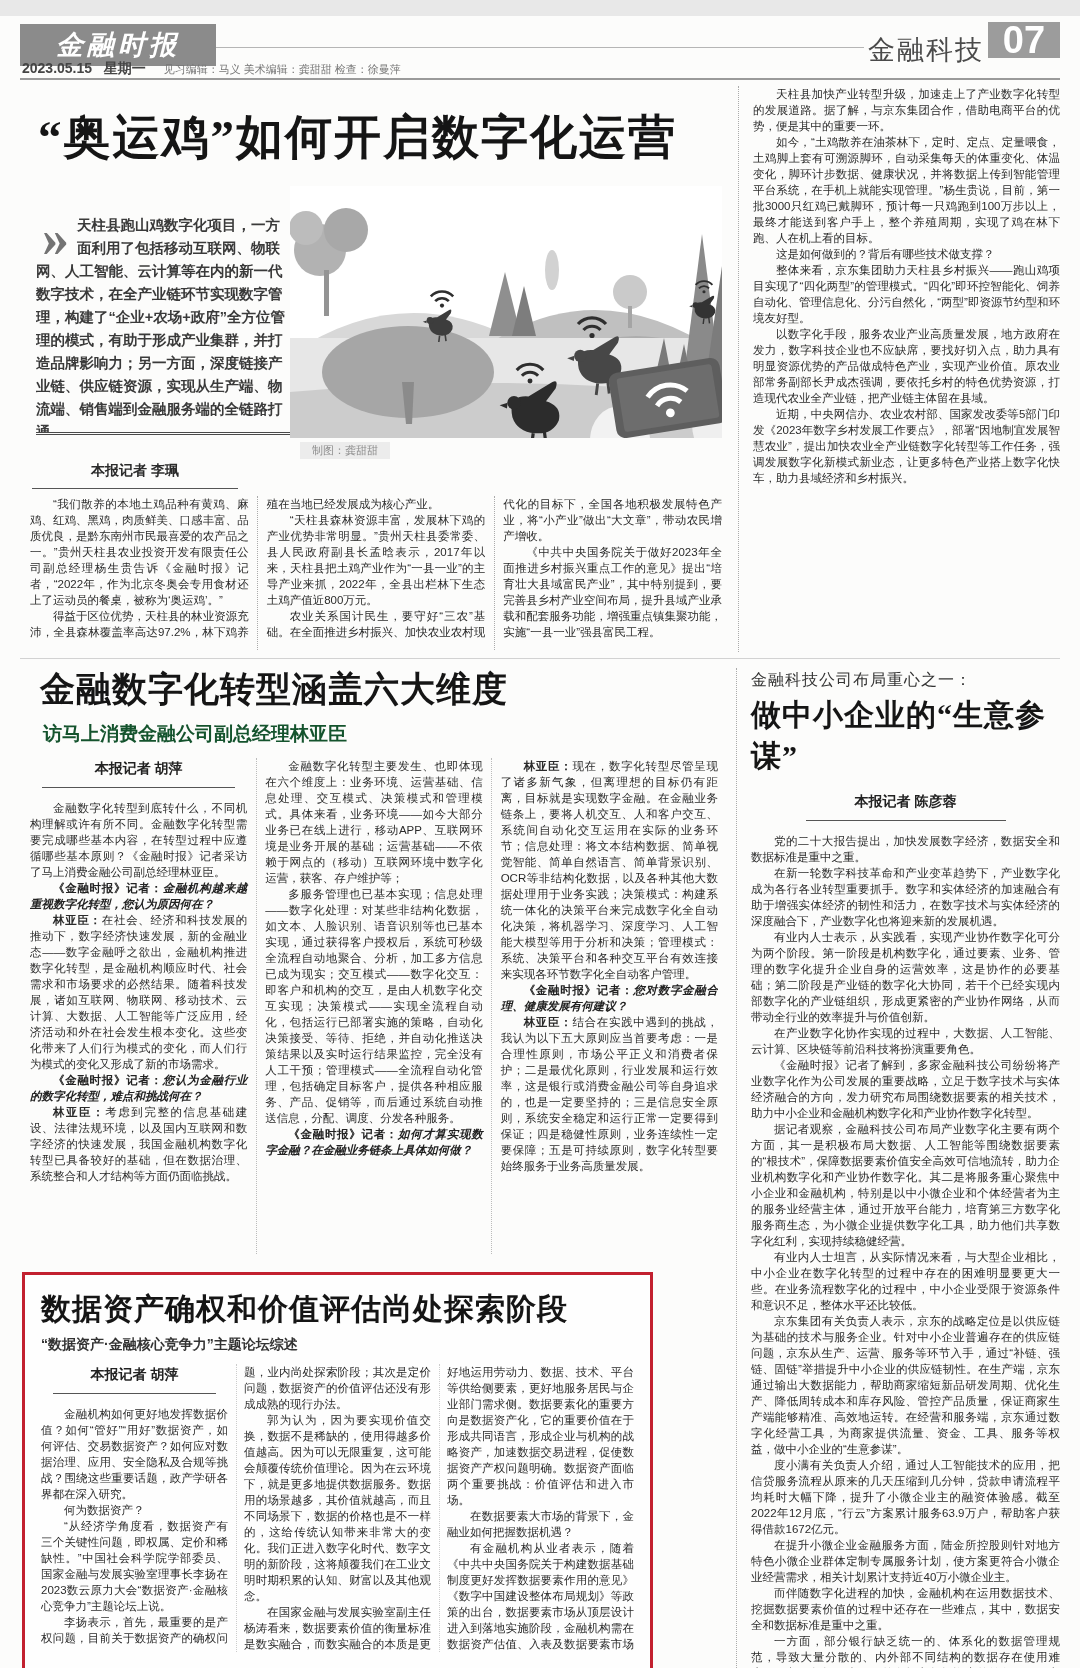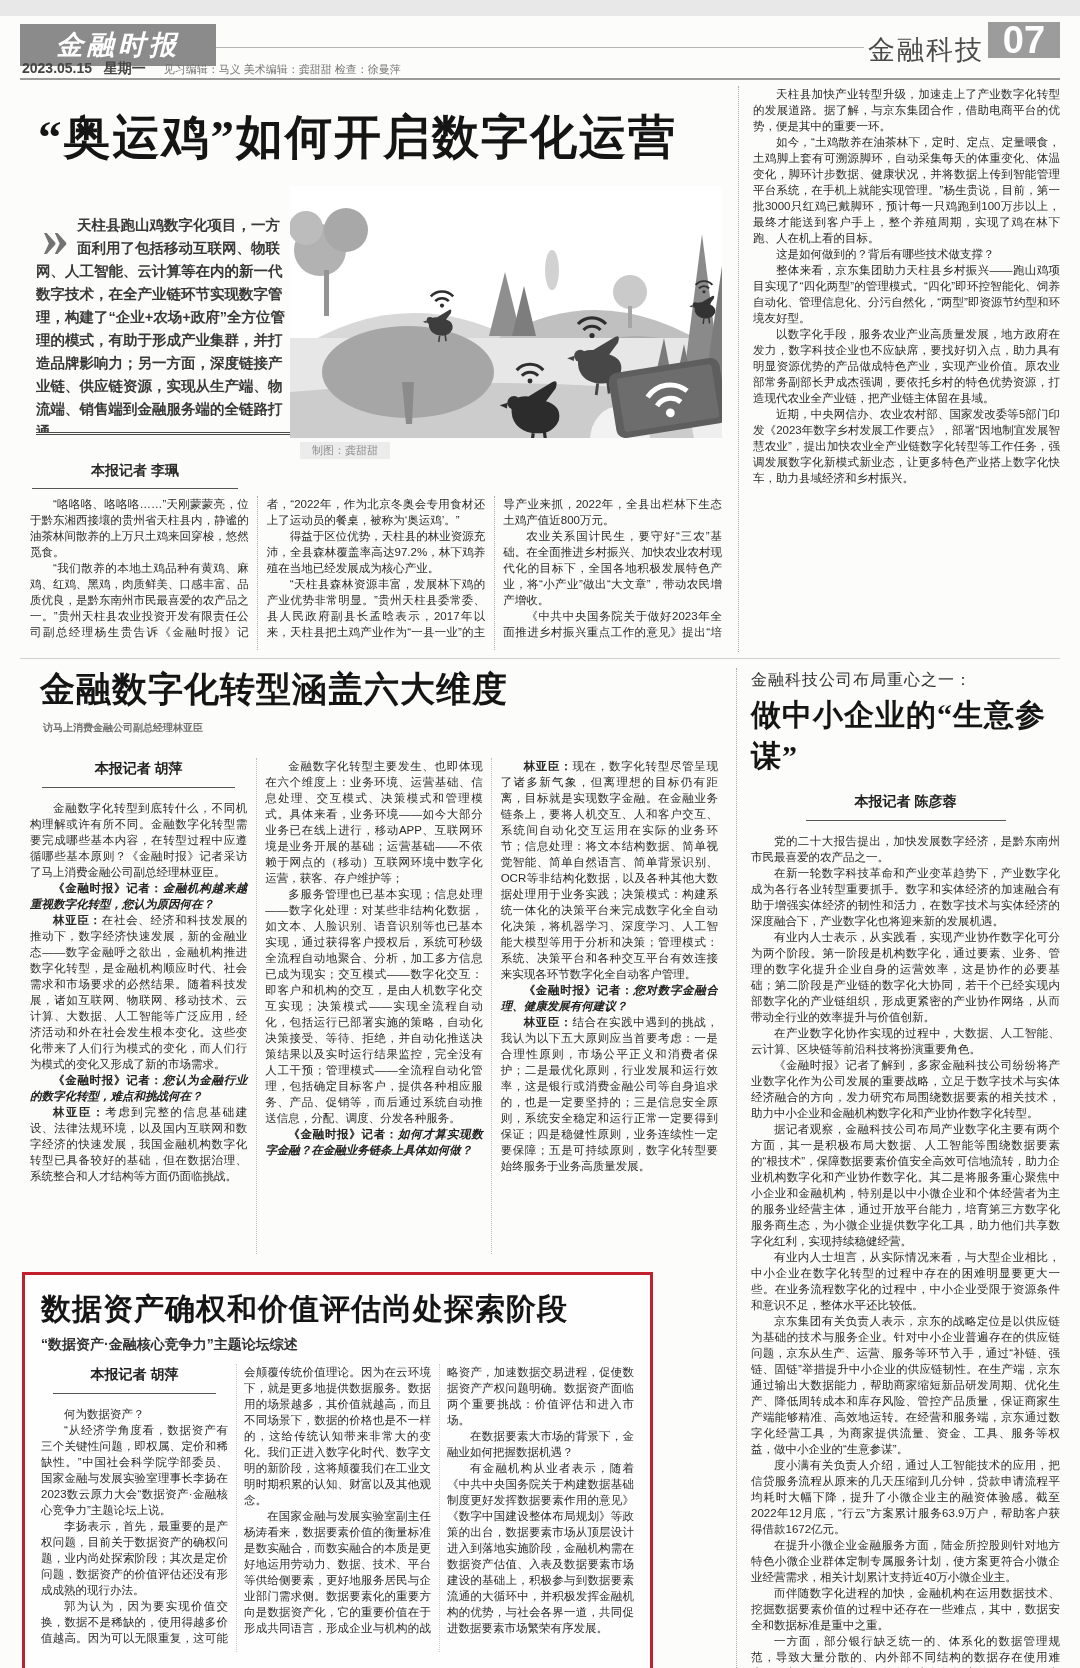"“咯咯咯、咯咯咯……”天刚蒙蒙亮，位于黔东湘西接壤的贵州省天柱县内，静谧的油茶林" p { html: <p>“咯咯咯、咯咯咯……”天刚蒙蒙亮，位于黔东湘西接壤的贵州省天柱县内，静谧的油茶林间散养的上万只土鸡来回穿梭，悠然觅食。</p> -> none }
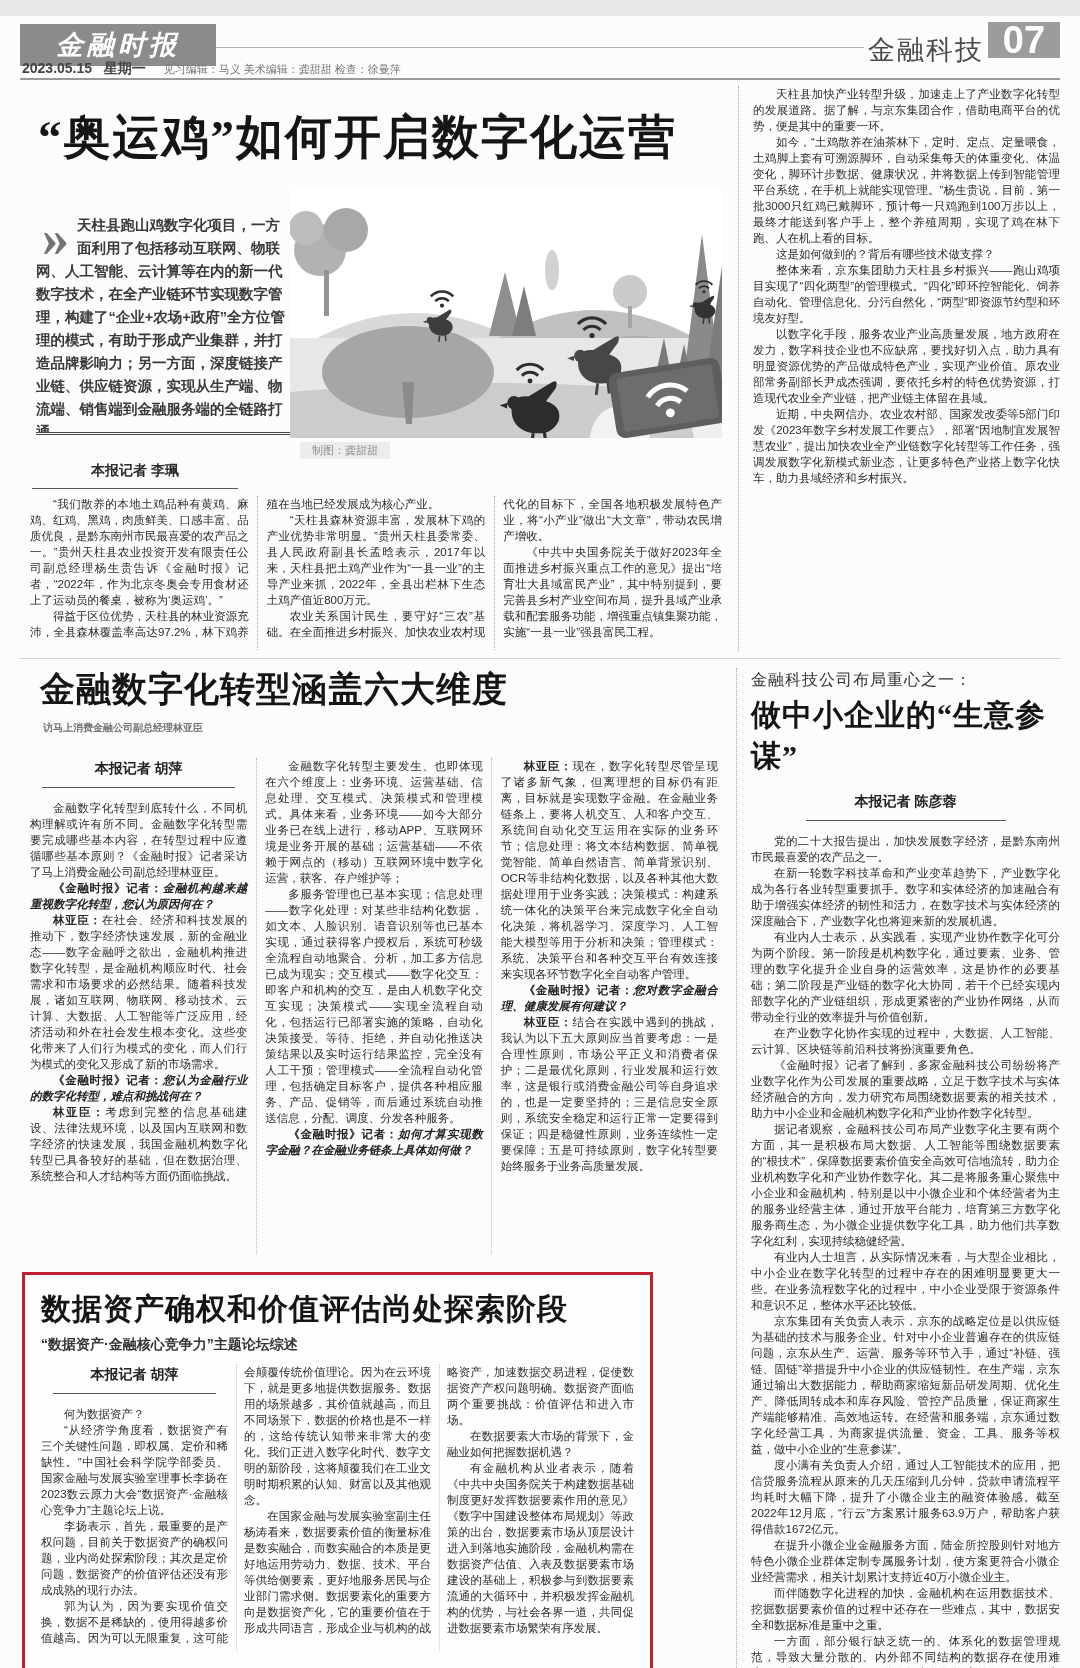"访马上消费金融公司副总经理林亚臣" .art2-sub { color: #737373 -> #14532d; font-size: 10px -> 19px }
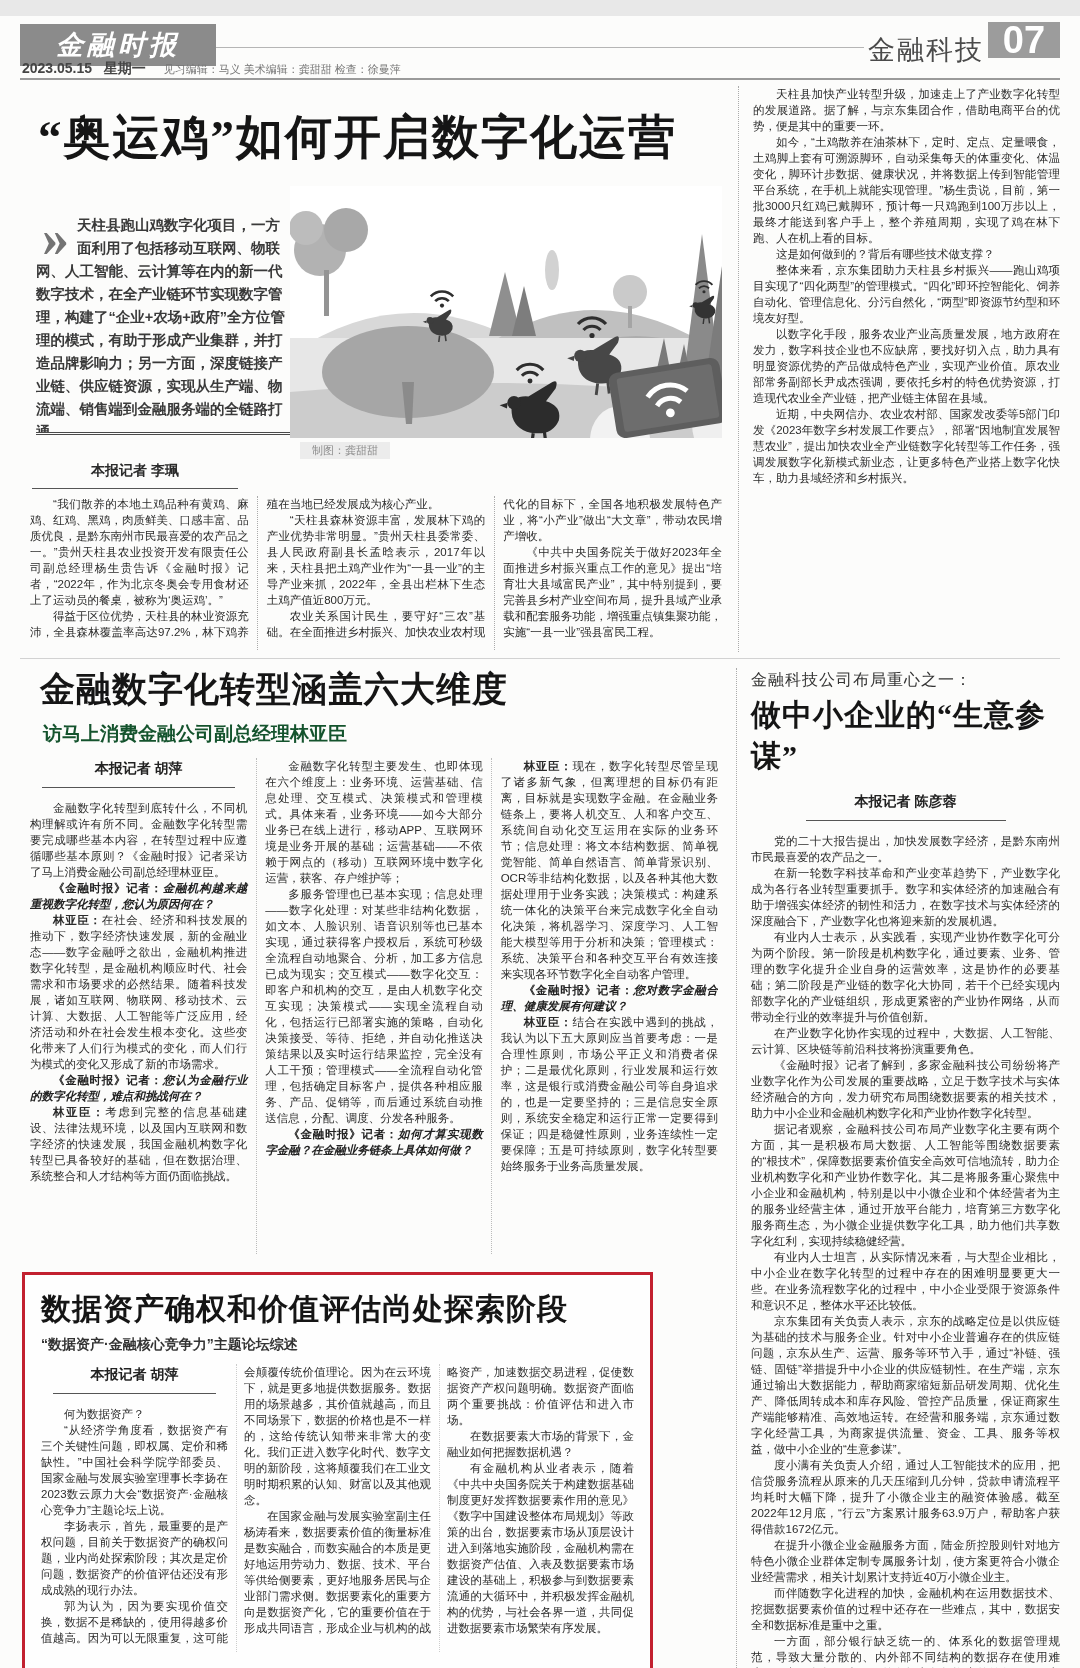"党的二十大报告提出，加快发展数字经济，是黔东南州市民最喜爱的农产品之一。" p { text: 是黔东南州市民最喜爱的农产品之一 -> 数据安全和数据标准是重中之重 }
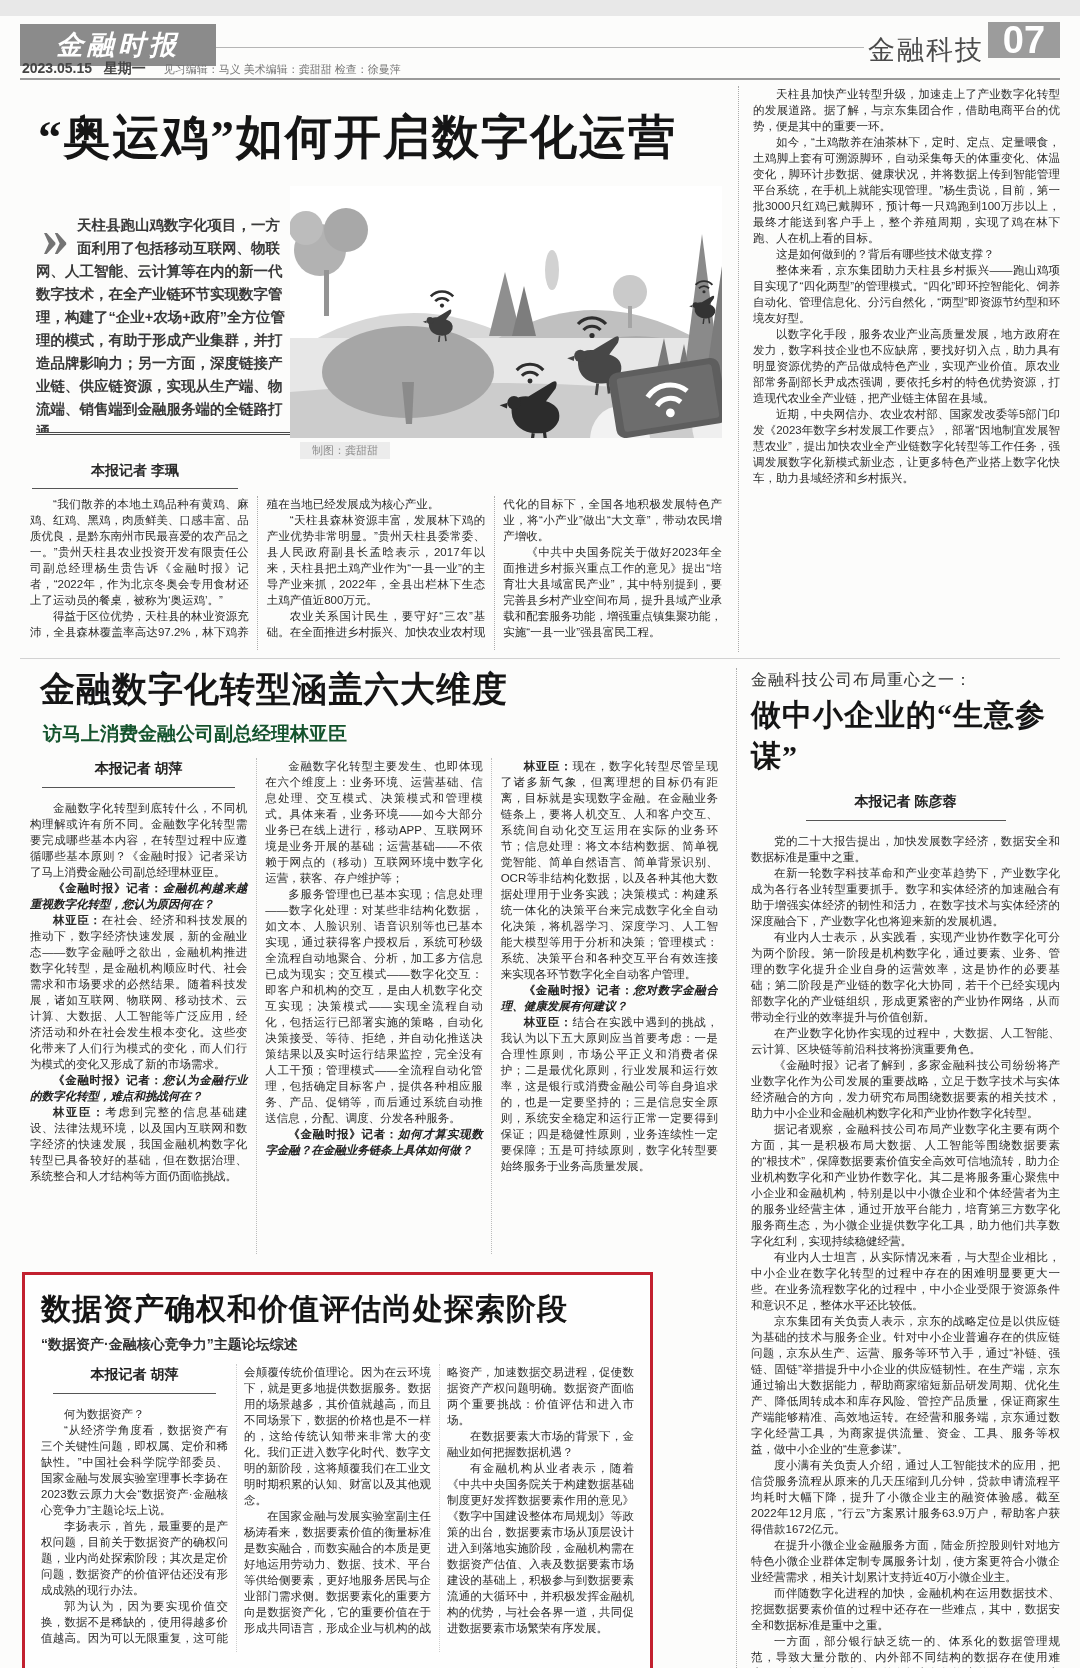"金融机构如何更好地发挥数据价值？如何“管好”“用好”数据资产，如何评估、交易数据" p { html: none -> <p>金融机构如何更好地发挥数据价值？如何“管好”“用好”数据资产，如何评估、交易数据资产？如何应对数据治理、应用、安全隐私及合规等挑战？围绕这些重要话题，政产学研各界都在深入研究。</p> }
